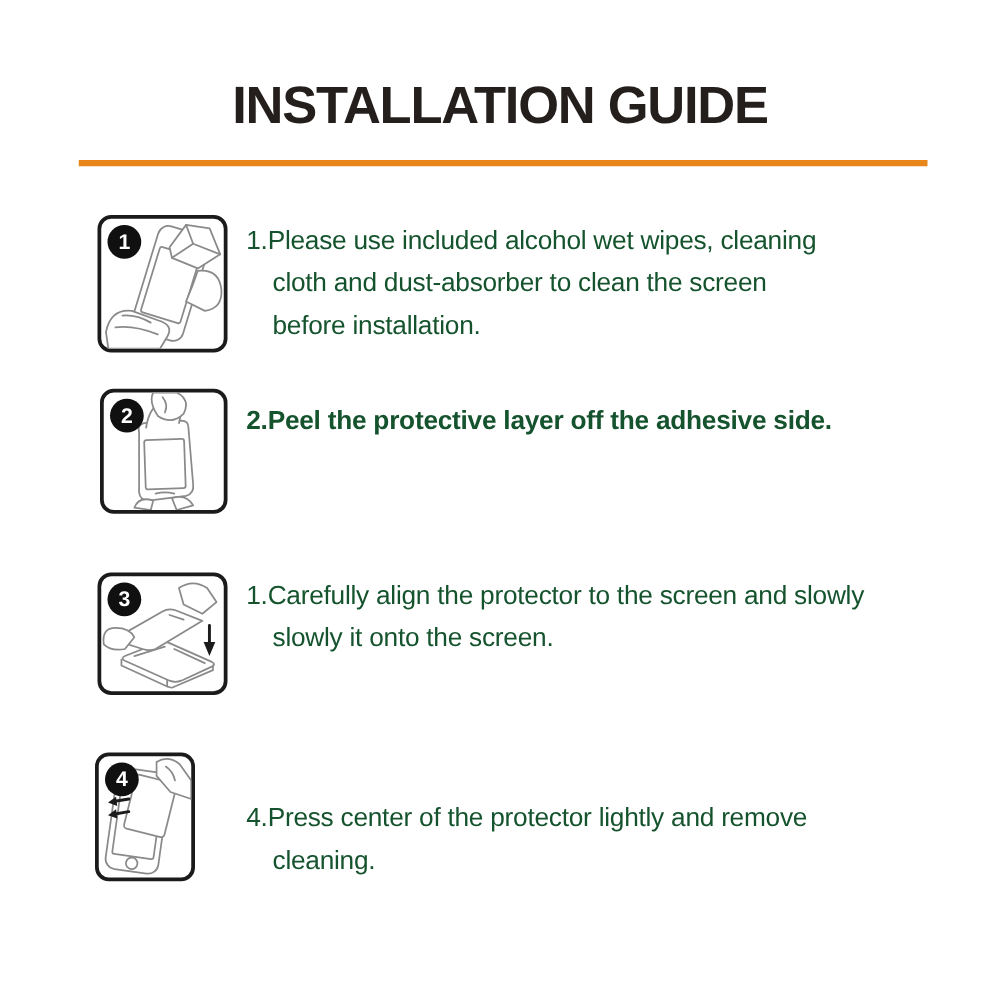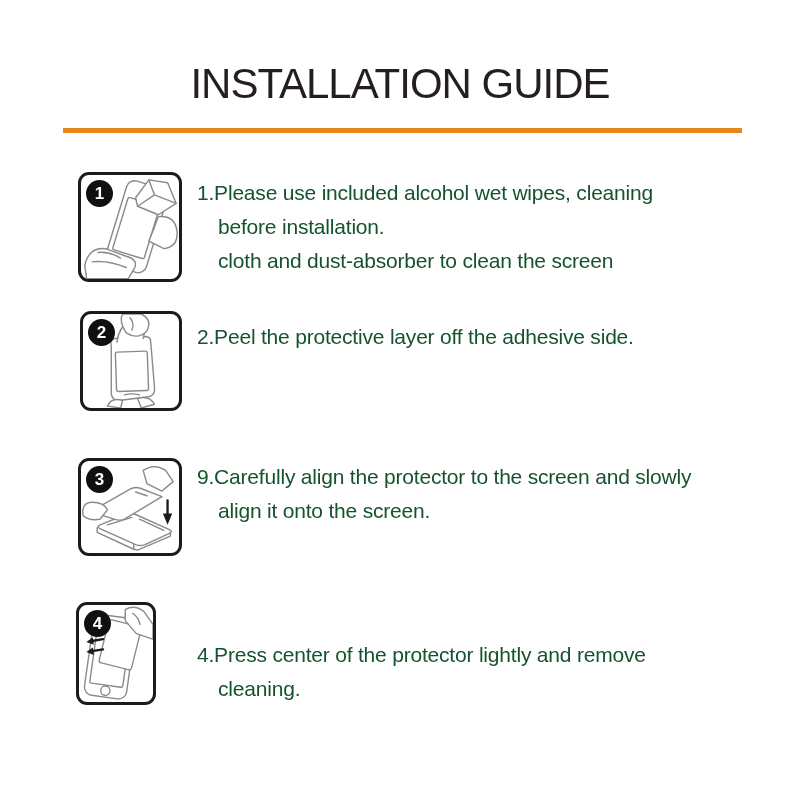"INSTALLATION GUIDE" .page-title { font-weight: 400 -> 700 }
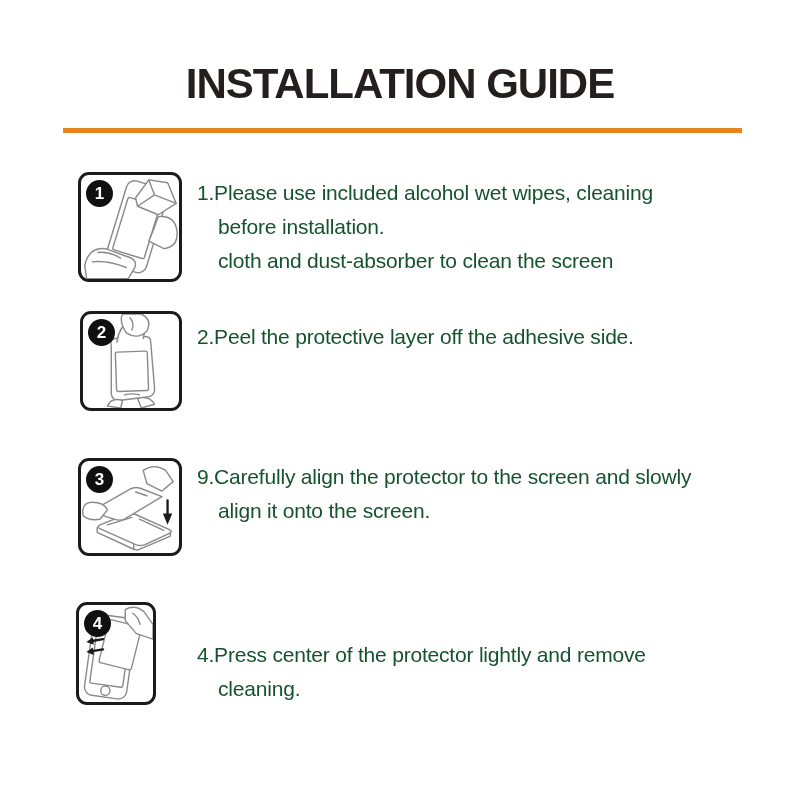"before installation." div.line { order: before "cloth and dust-absorber to clean" -> after "cloth and dust-absorber to clean" }
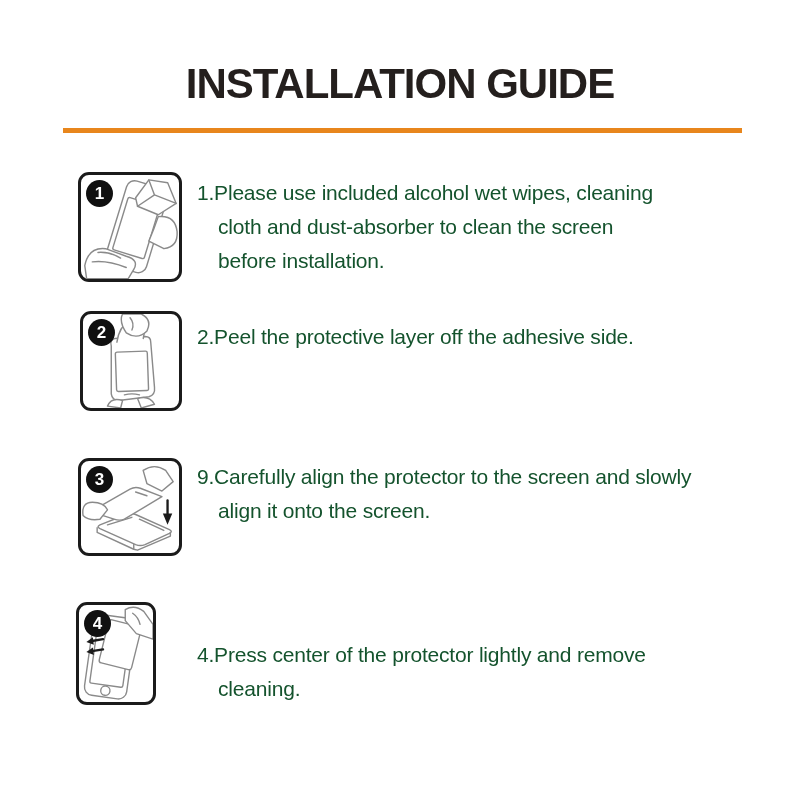"2.Peel the protective layer off" .text-2 { font-weight: none -> bold }
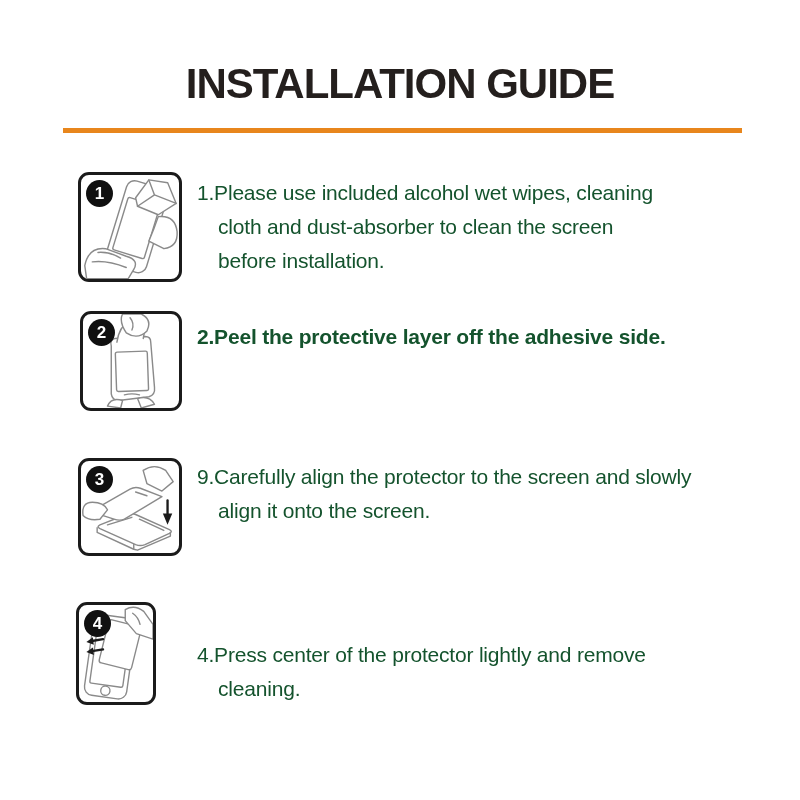"9.Carefully align the protector to" div.line { text: 9.Carefully -> 1.Carefully }
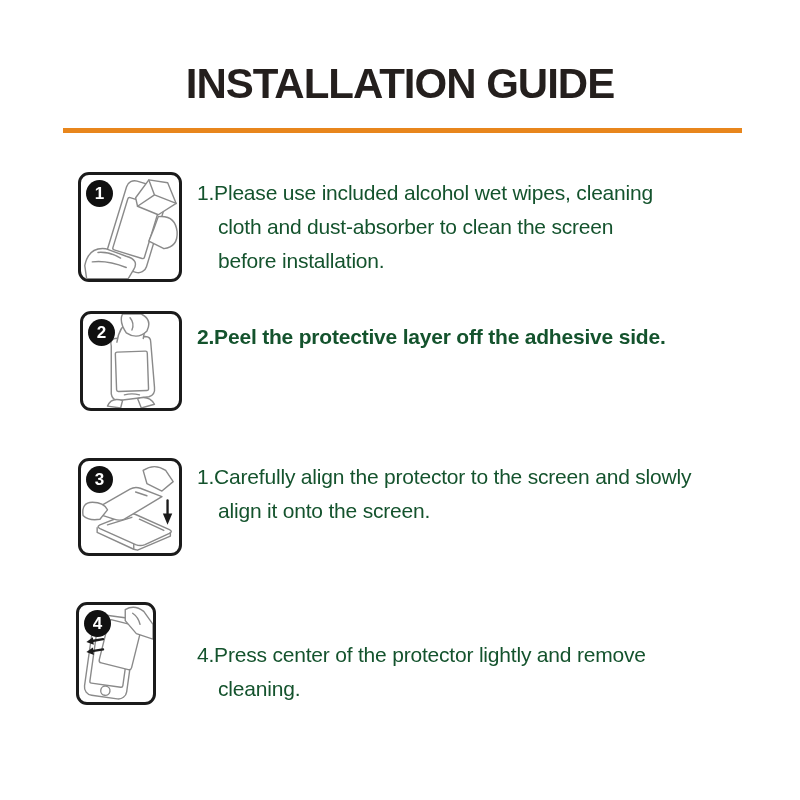"align it onto the screen." div.line { text: align -> slowly }
